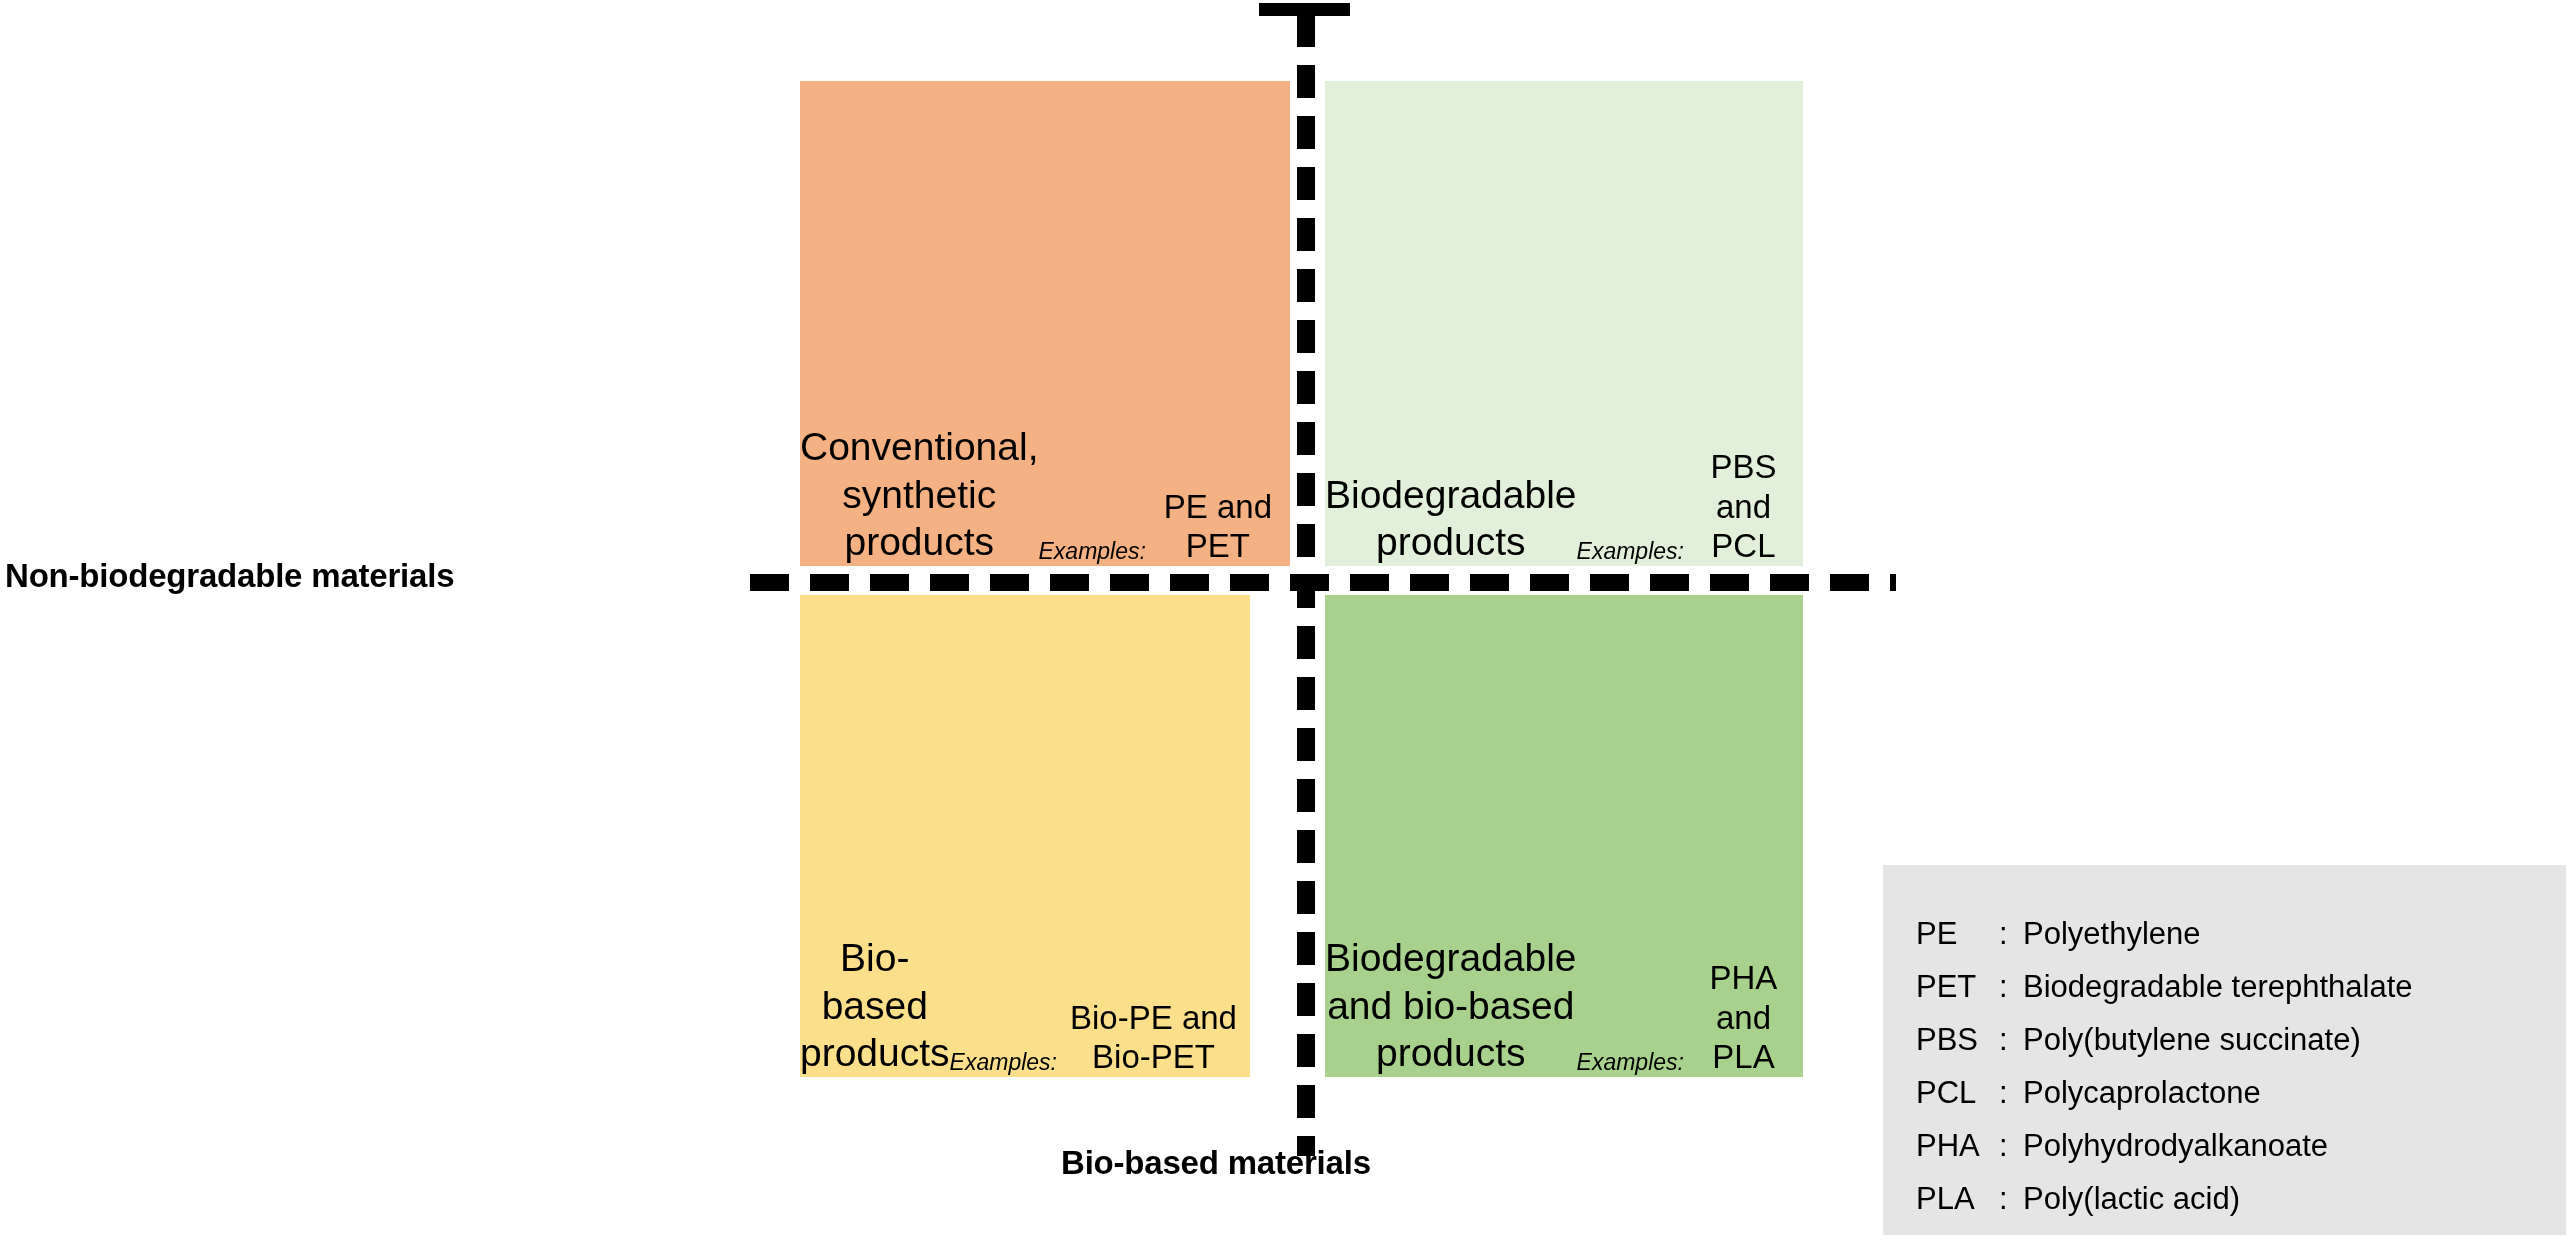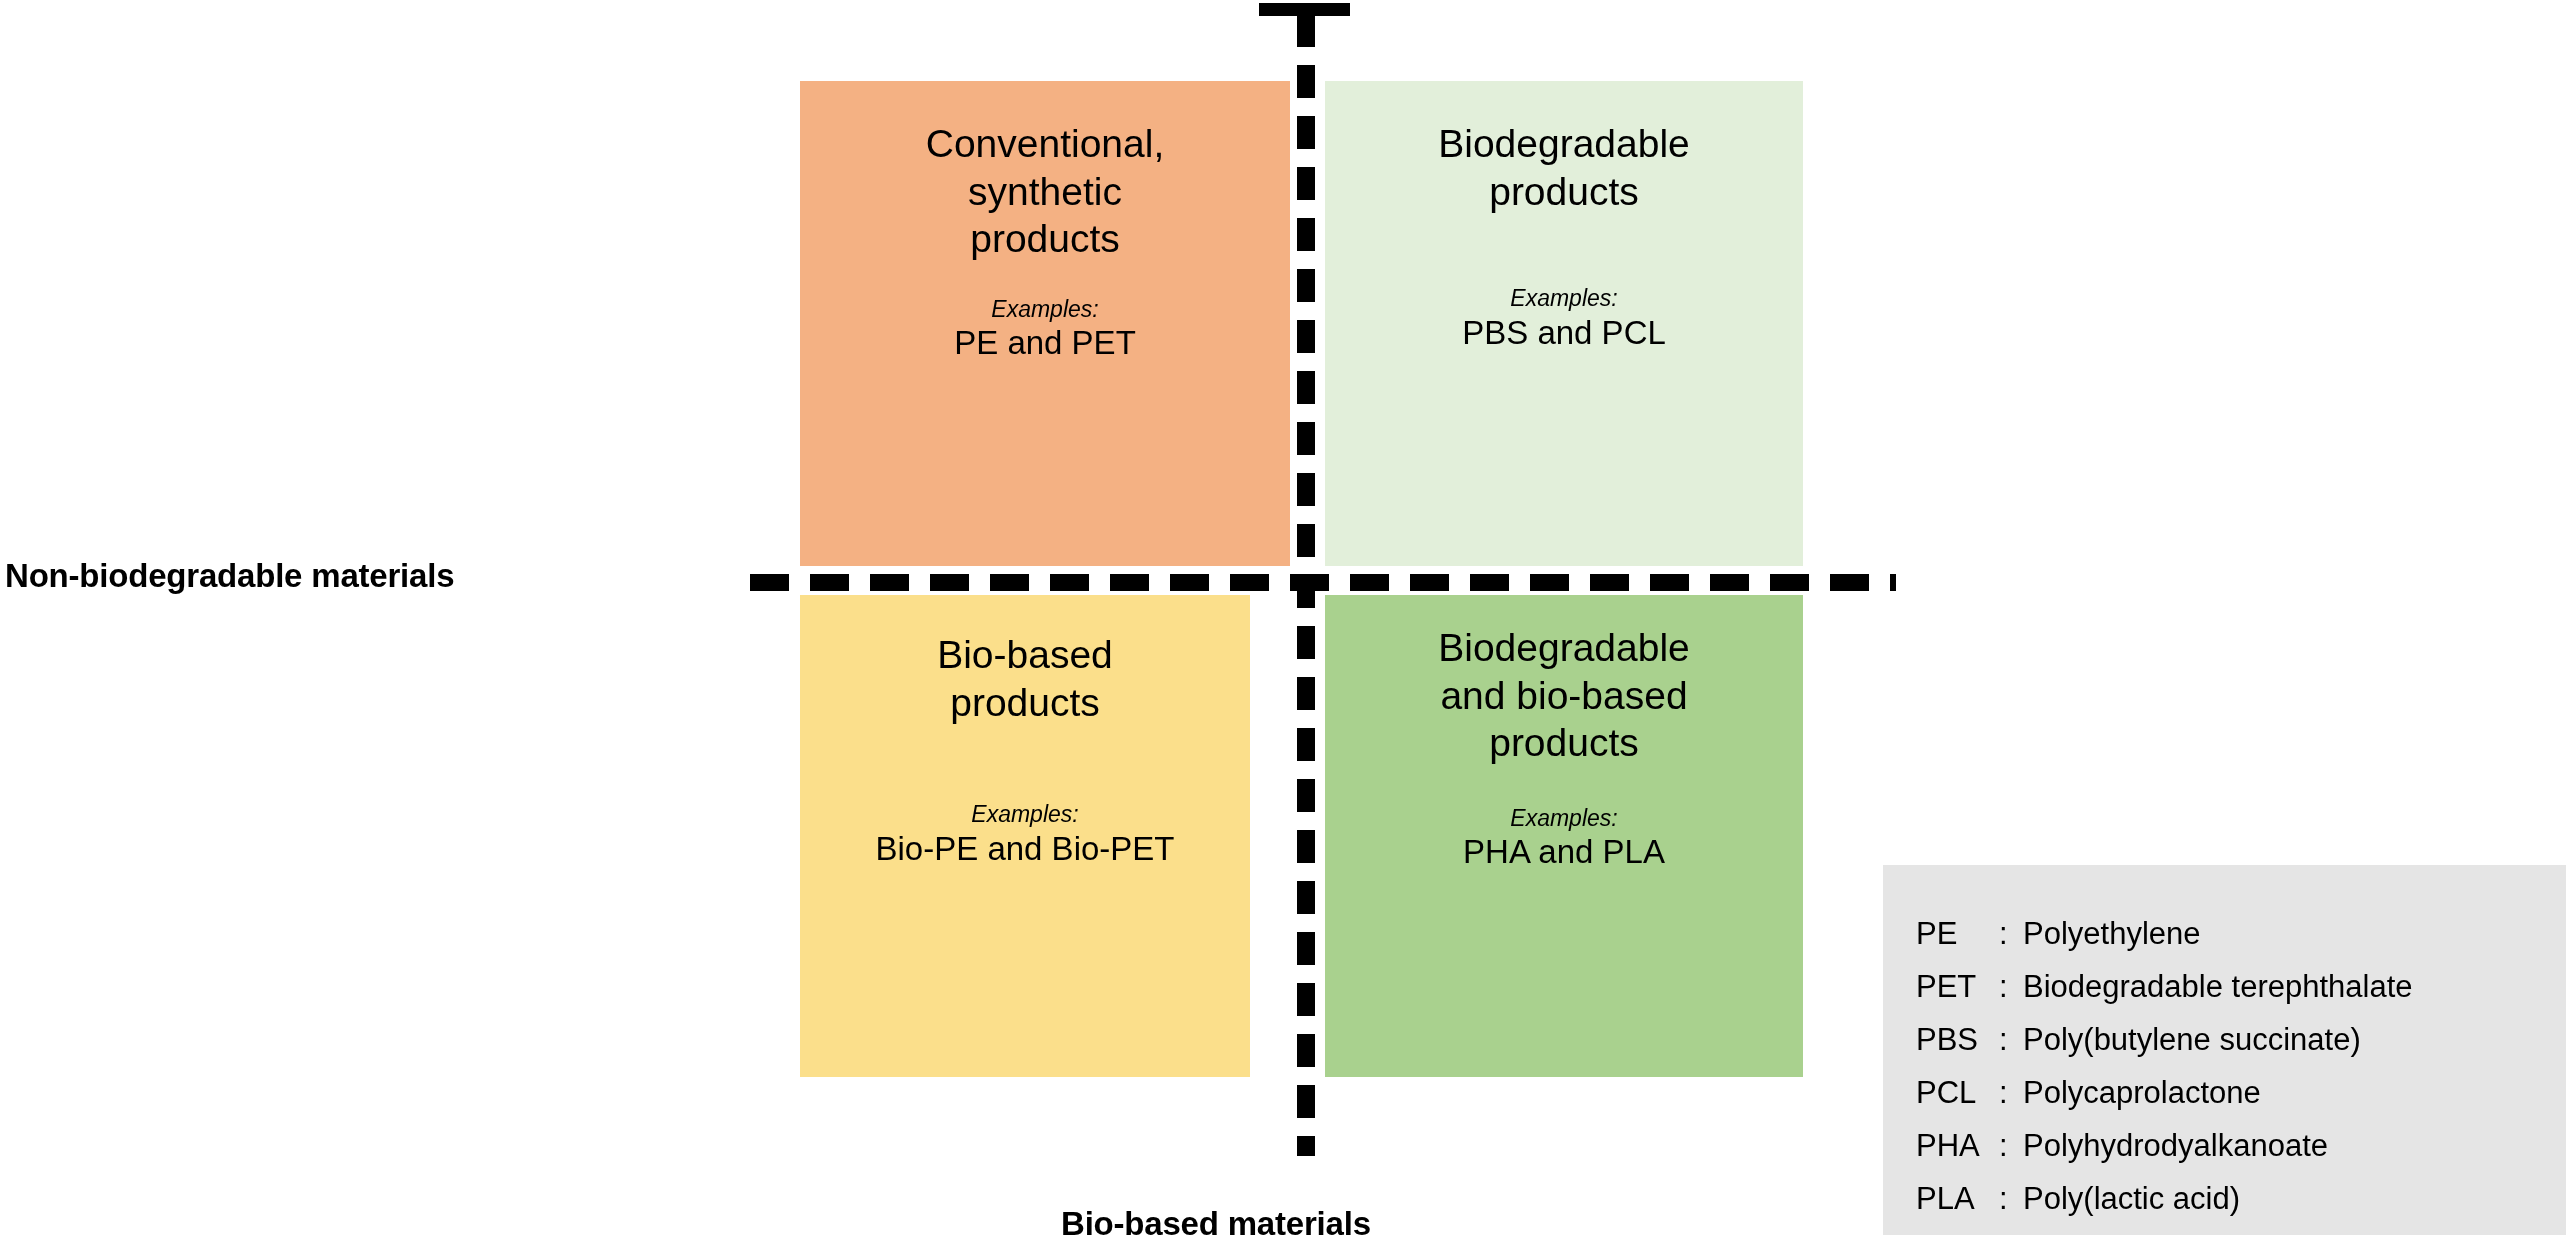"Conventional," .quad { align-items: center -> flex-end; flex-direction: column -> row }
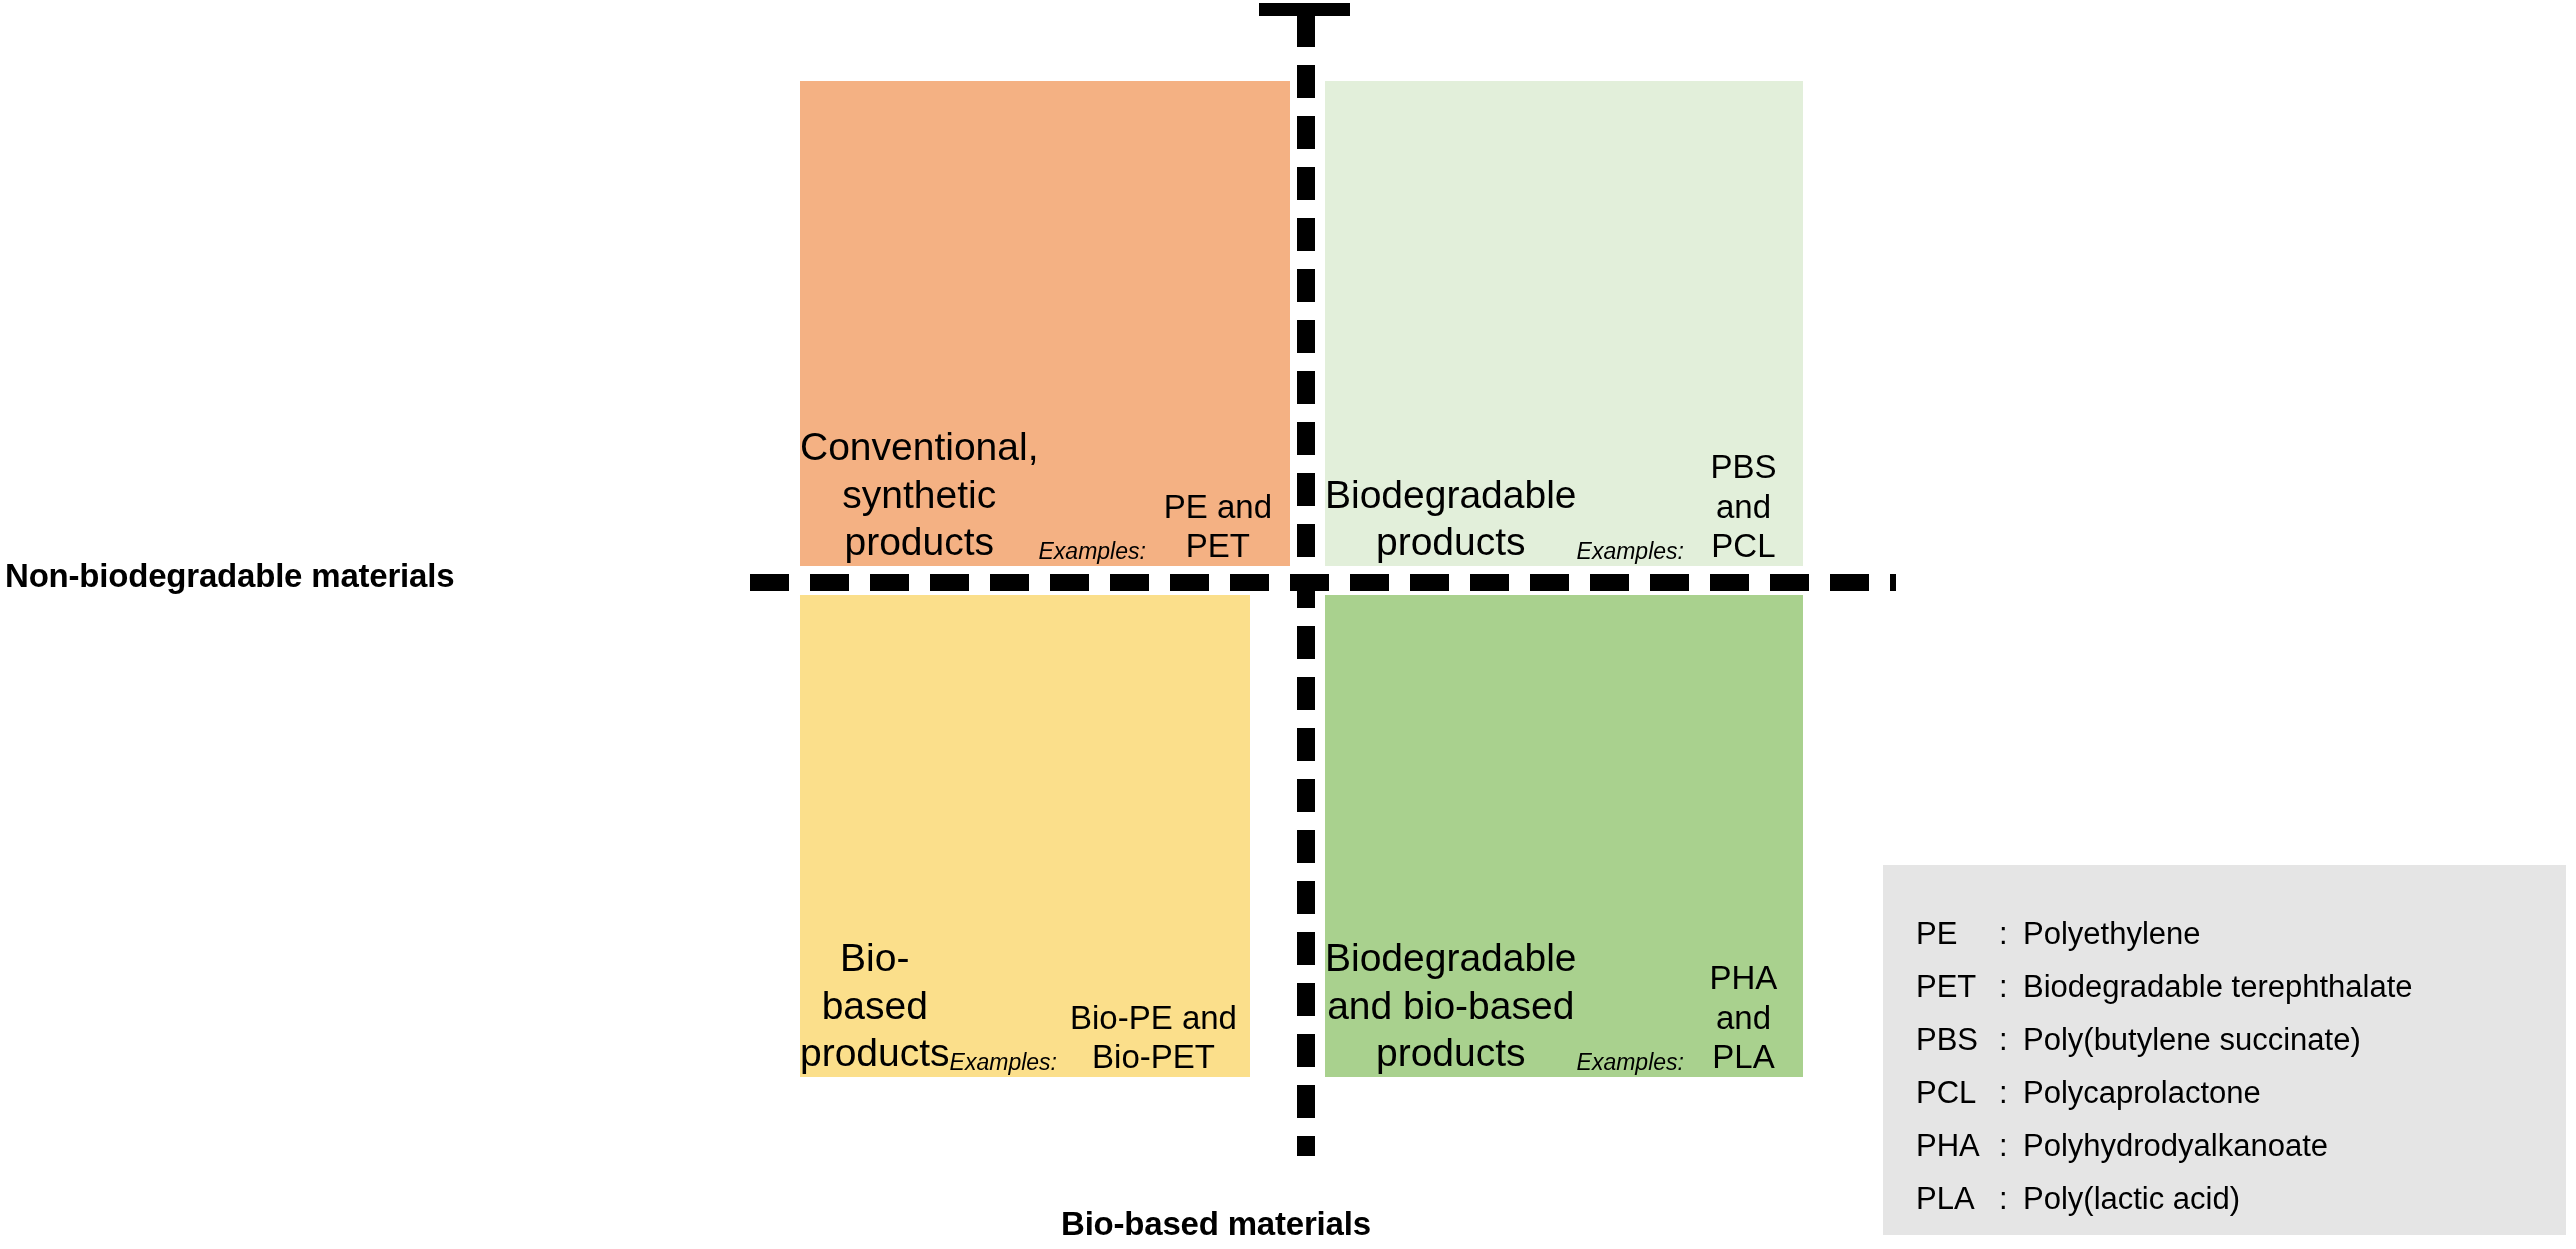"Bio-based materials" #label-bottom { top: 1205px -> 1144px }
